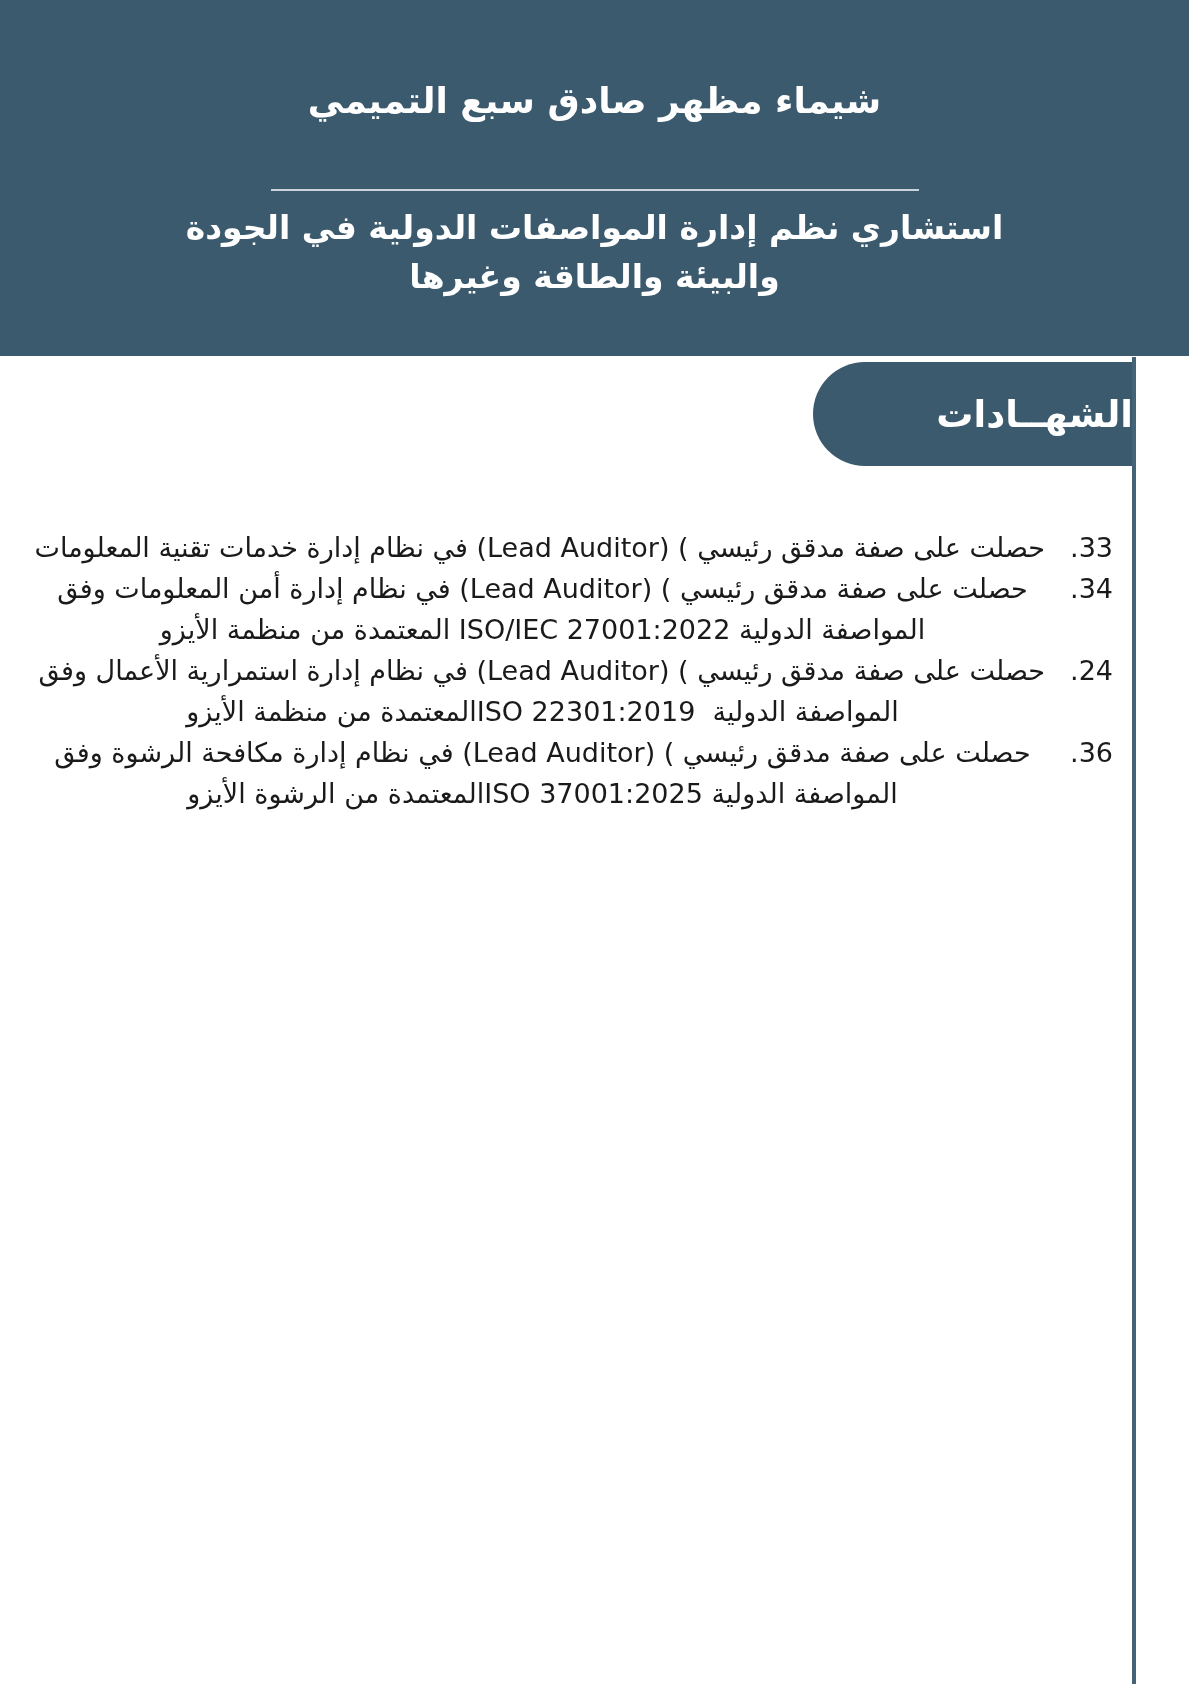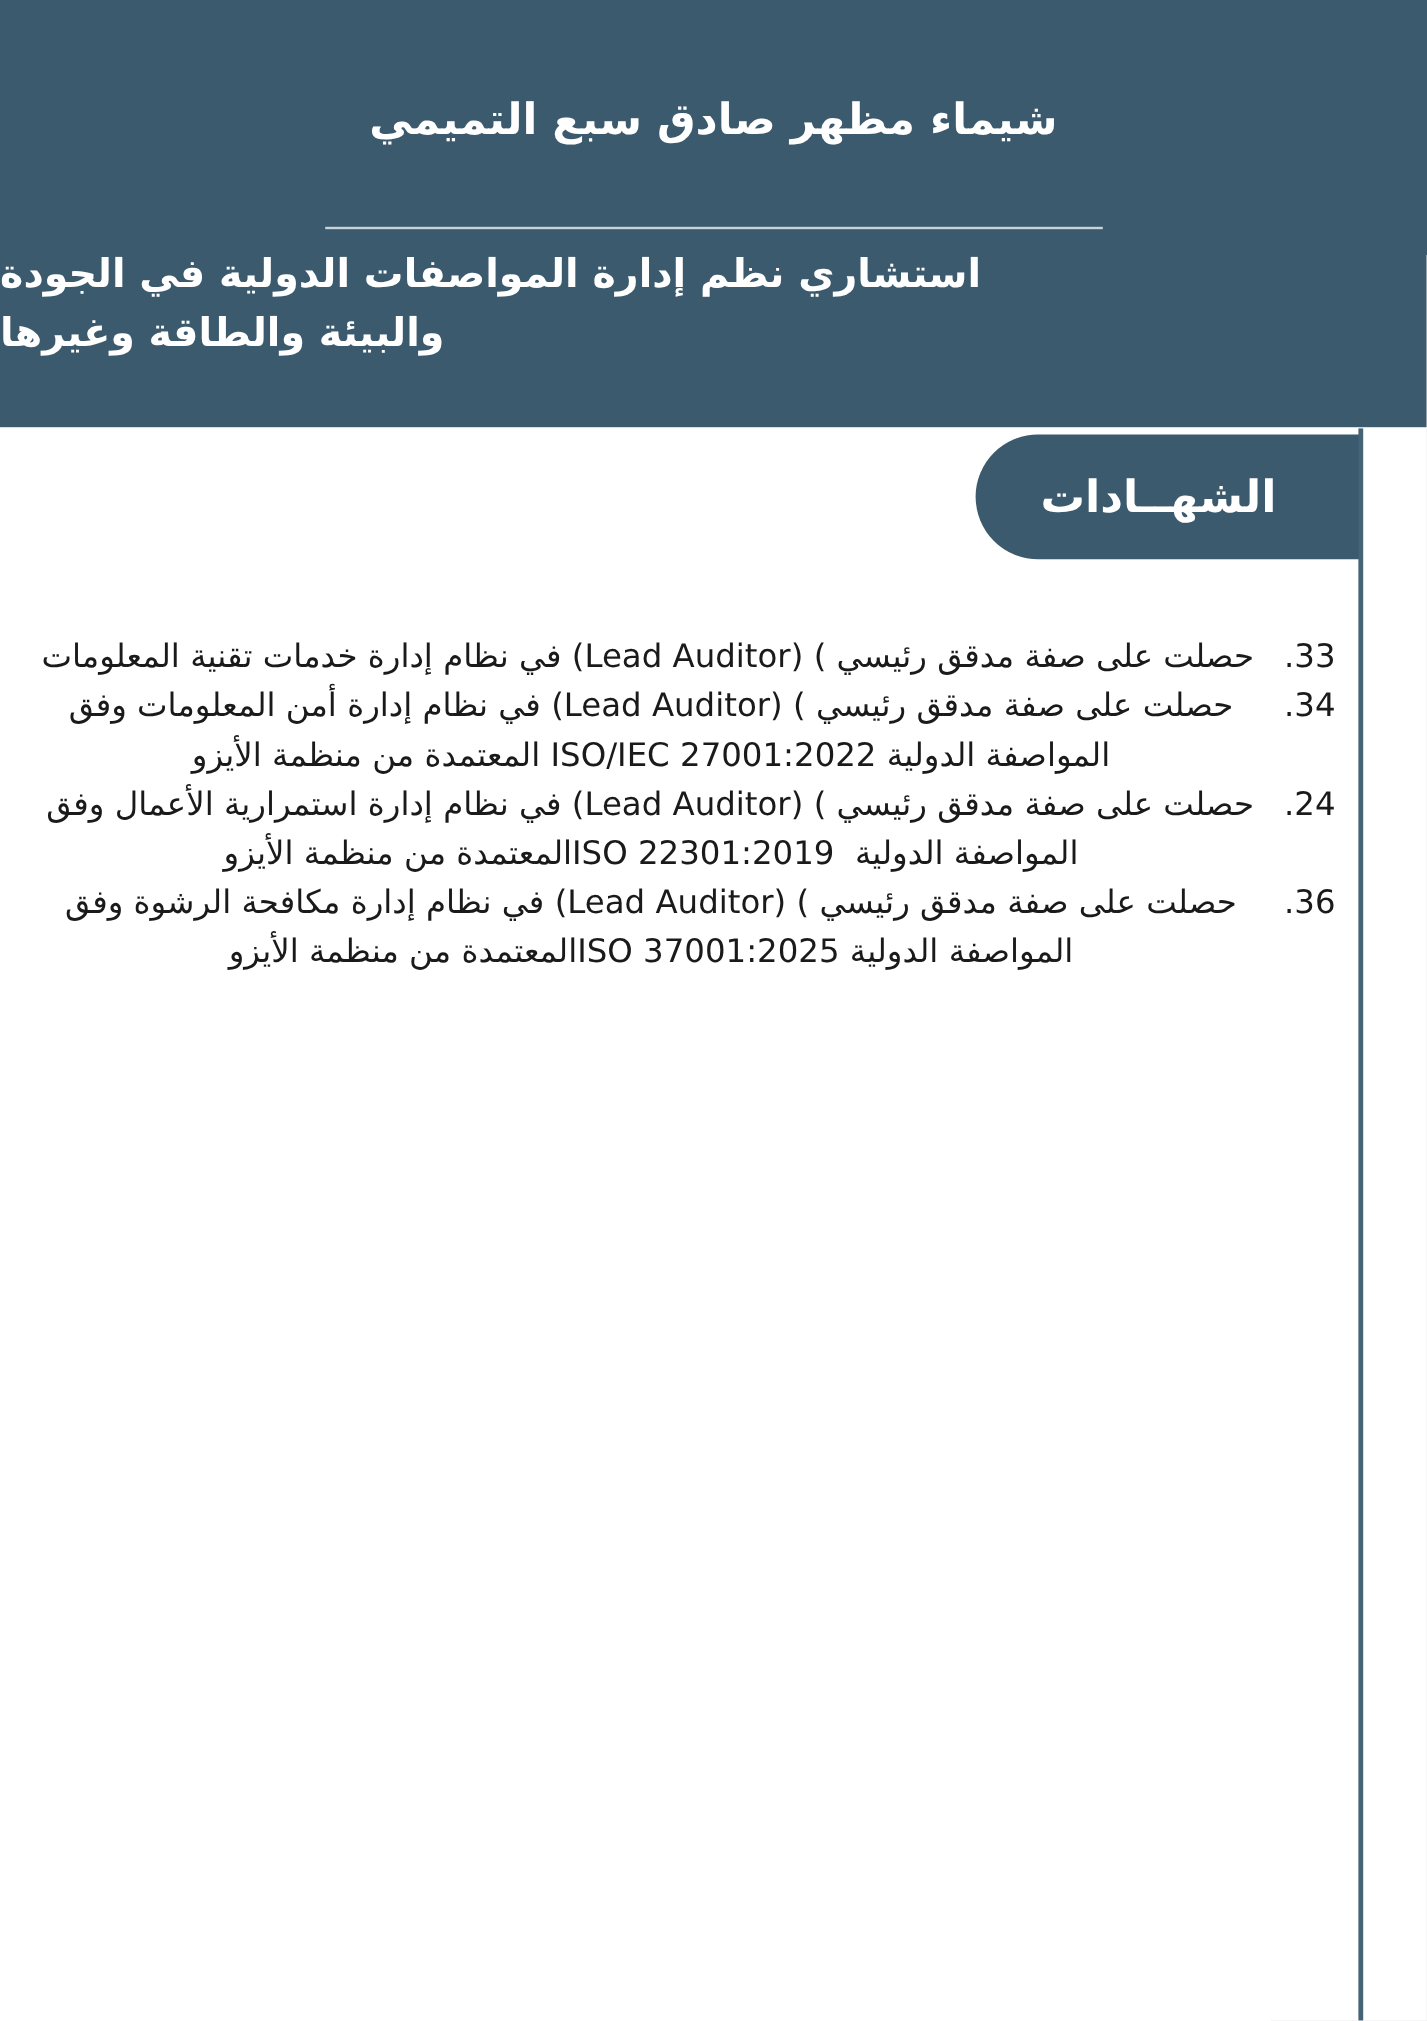"استشاري نظم إدارة المواصفات الدولية" .subtitle { text-align: left -> center }
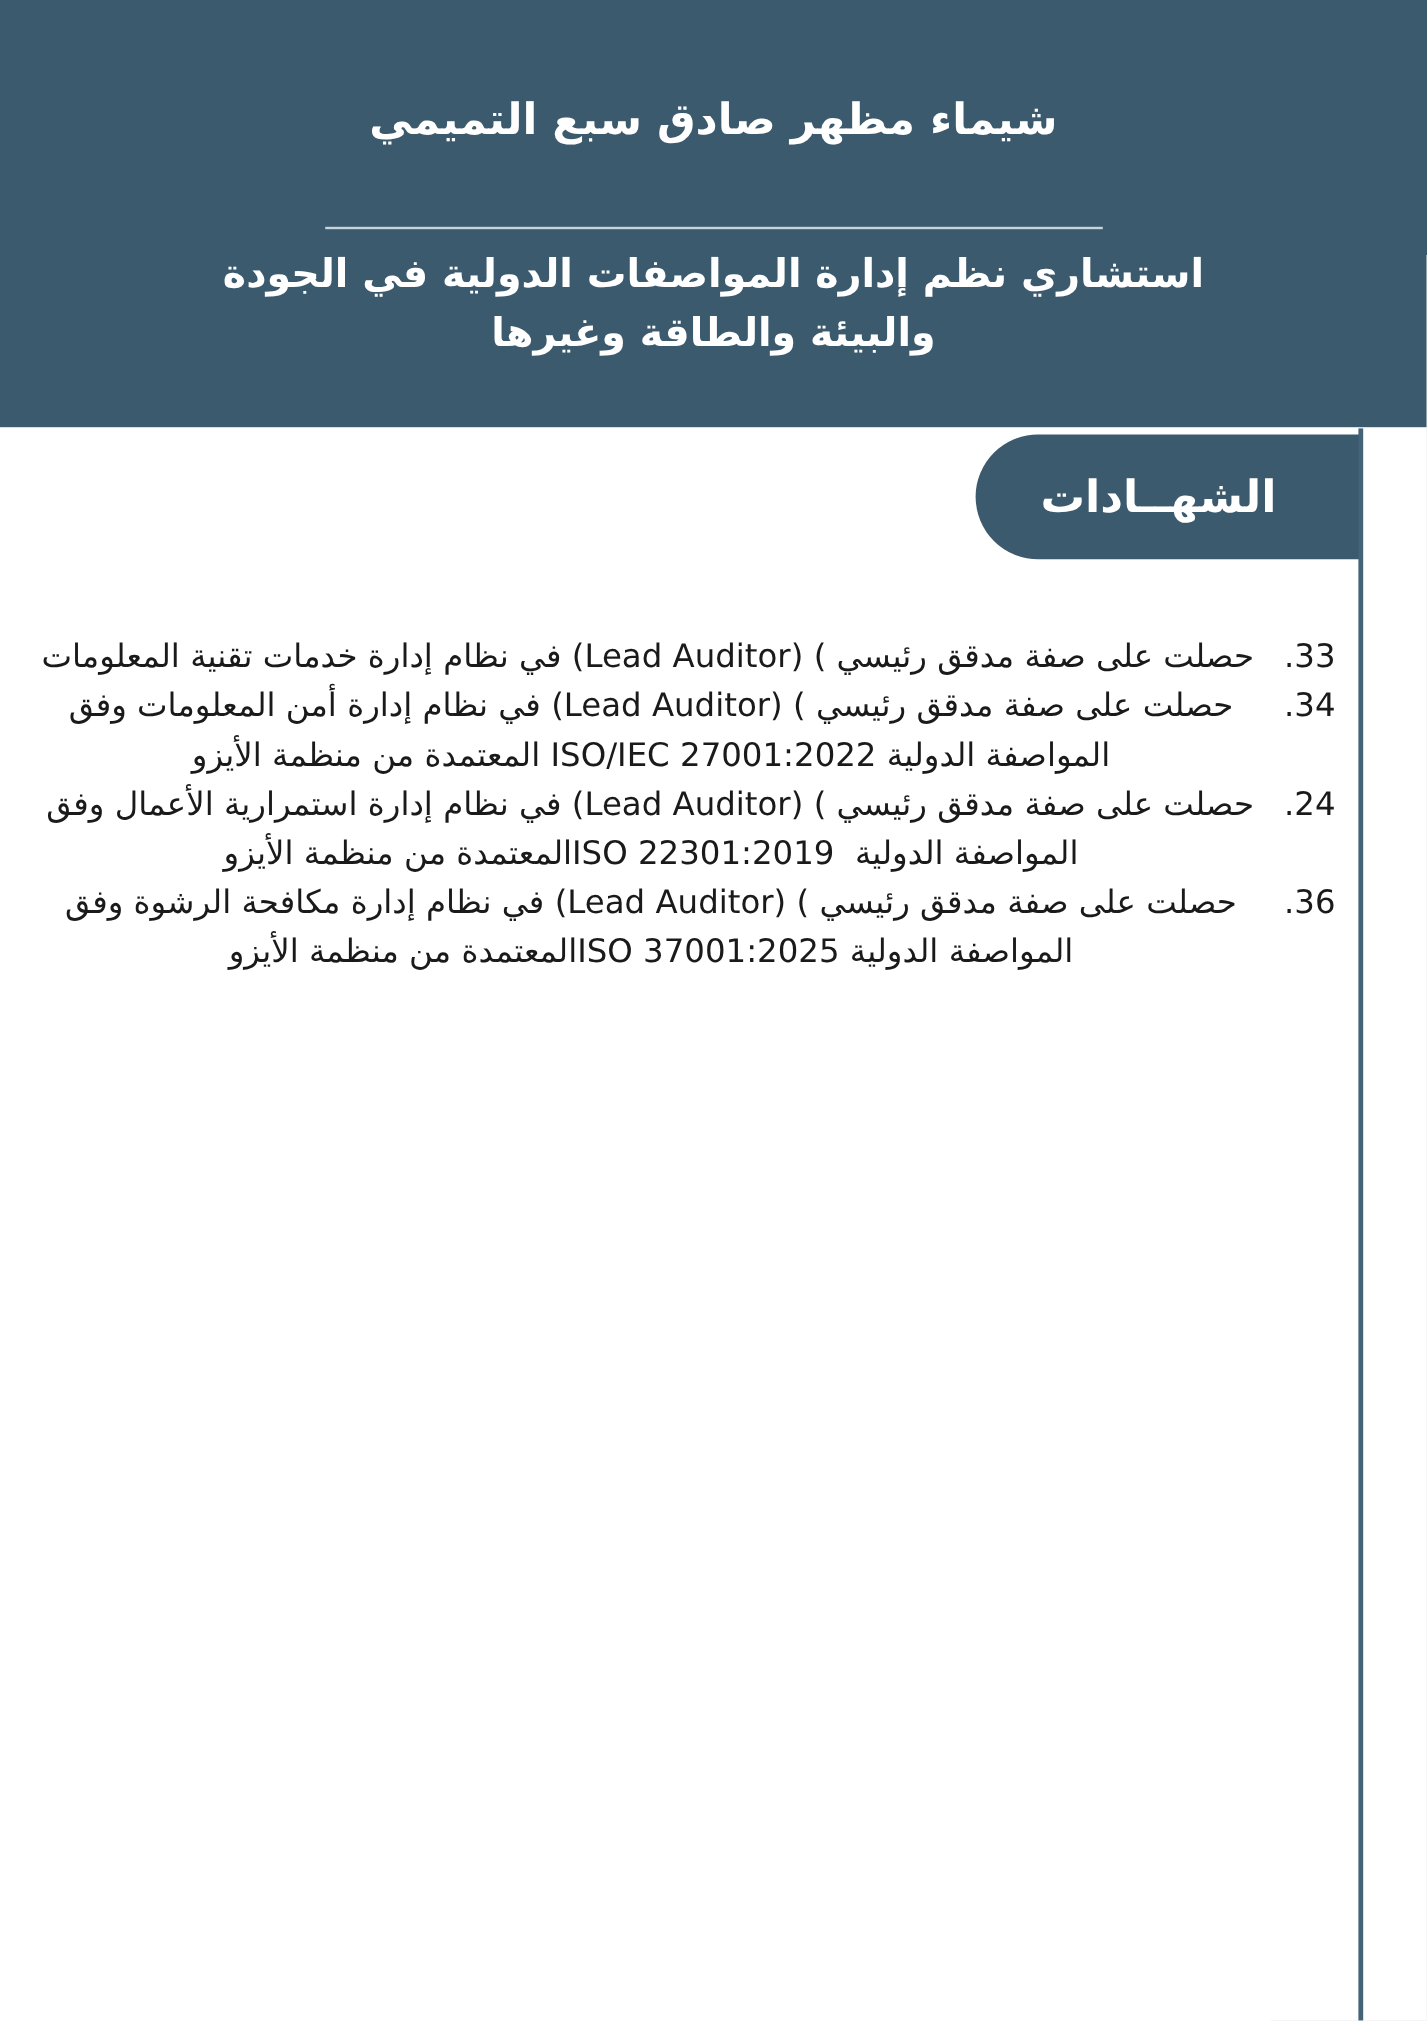"الشهــادات" .section-badge { justify-content: flex-end -> flex-start }
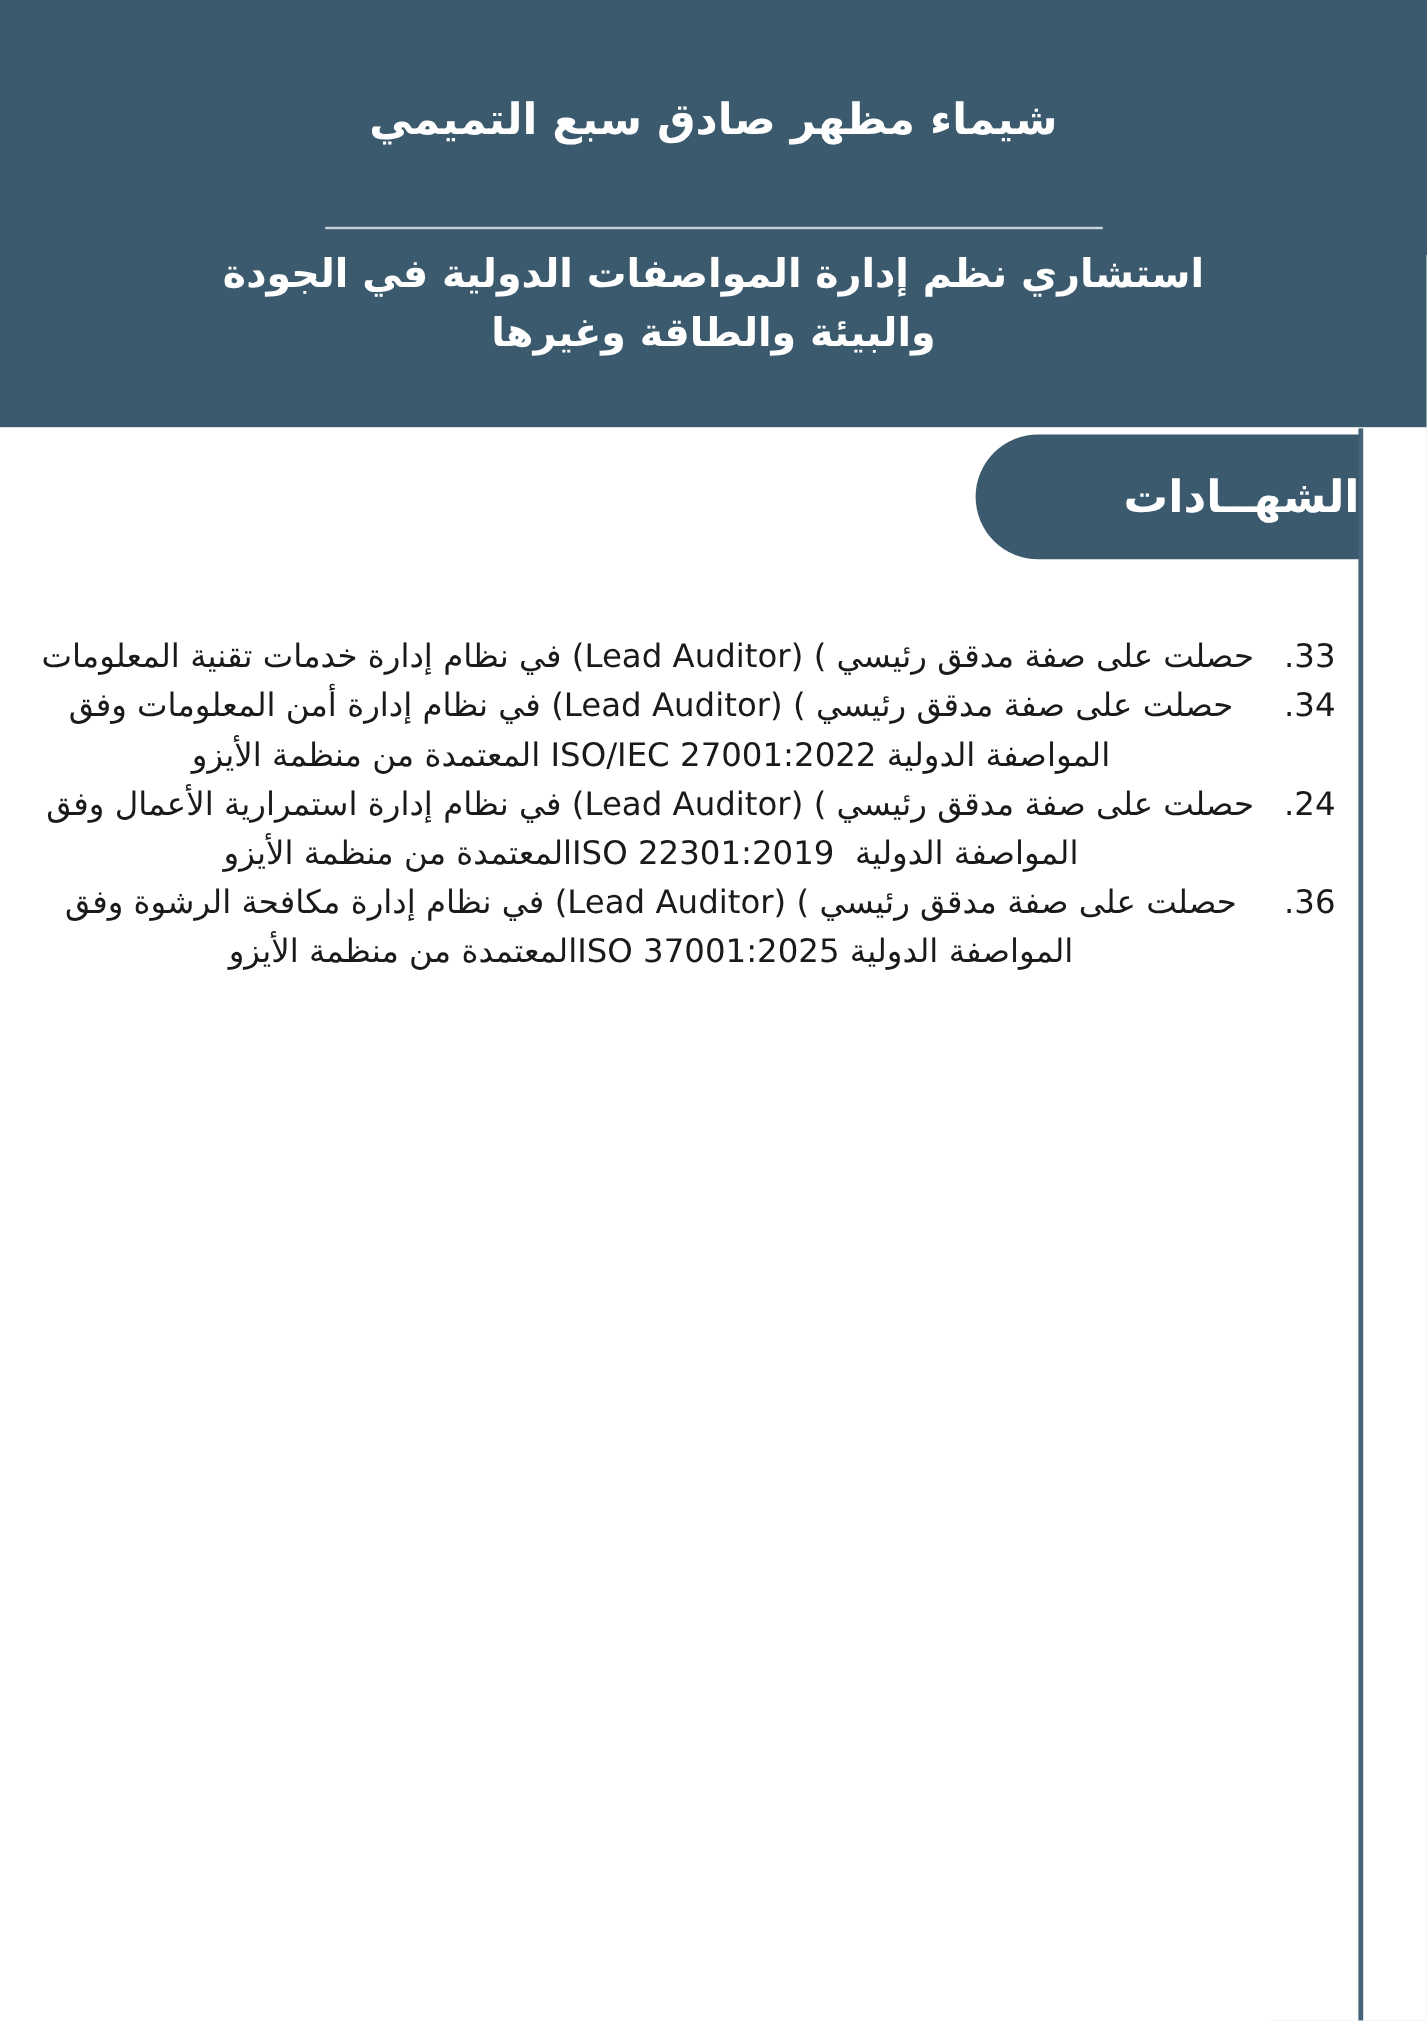"المواصفة الدولية ISO 37001:2025المعتمدة" div.cert-line { text: منظمة -> الرشوة }
